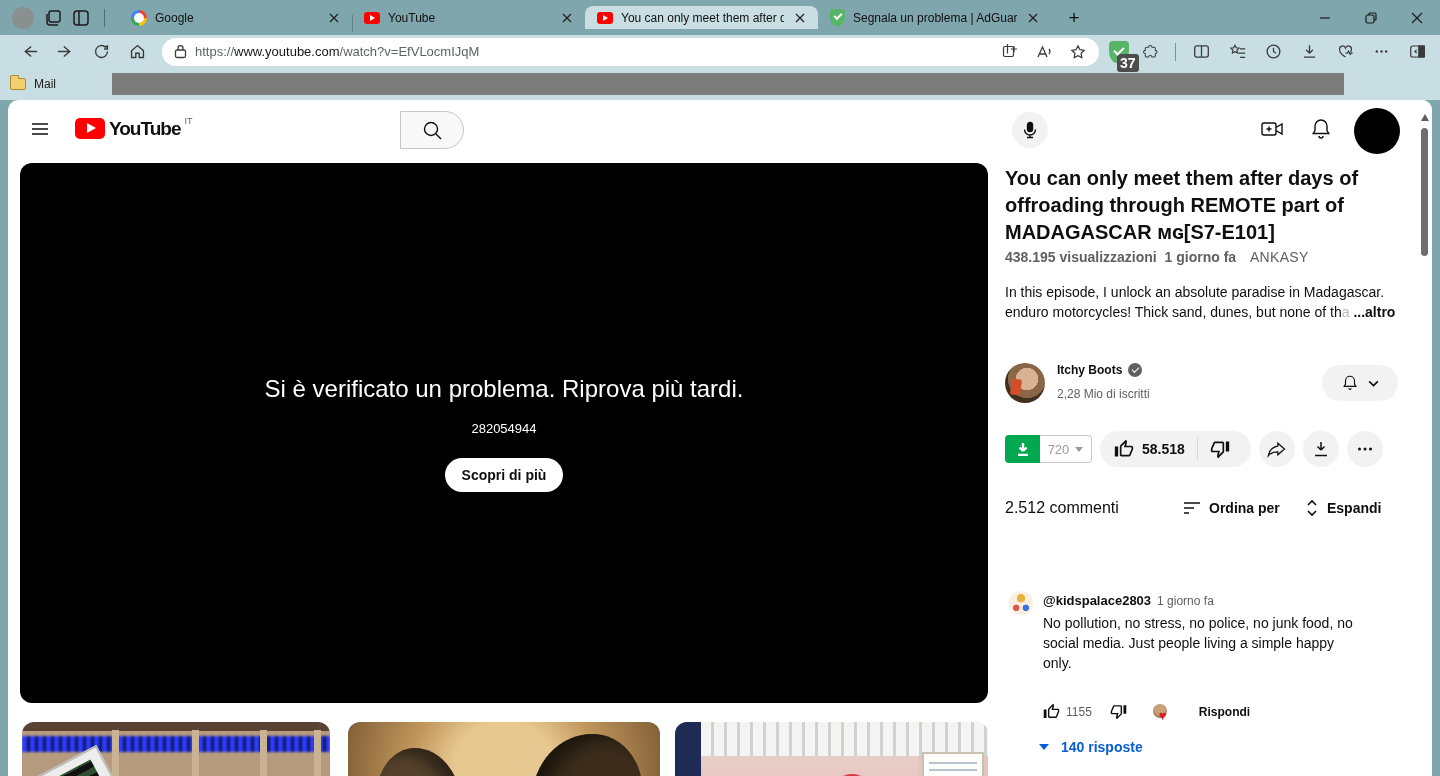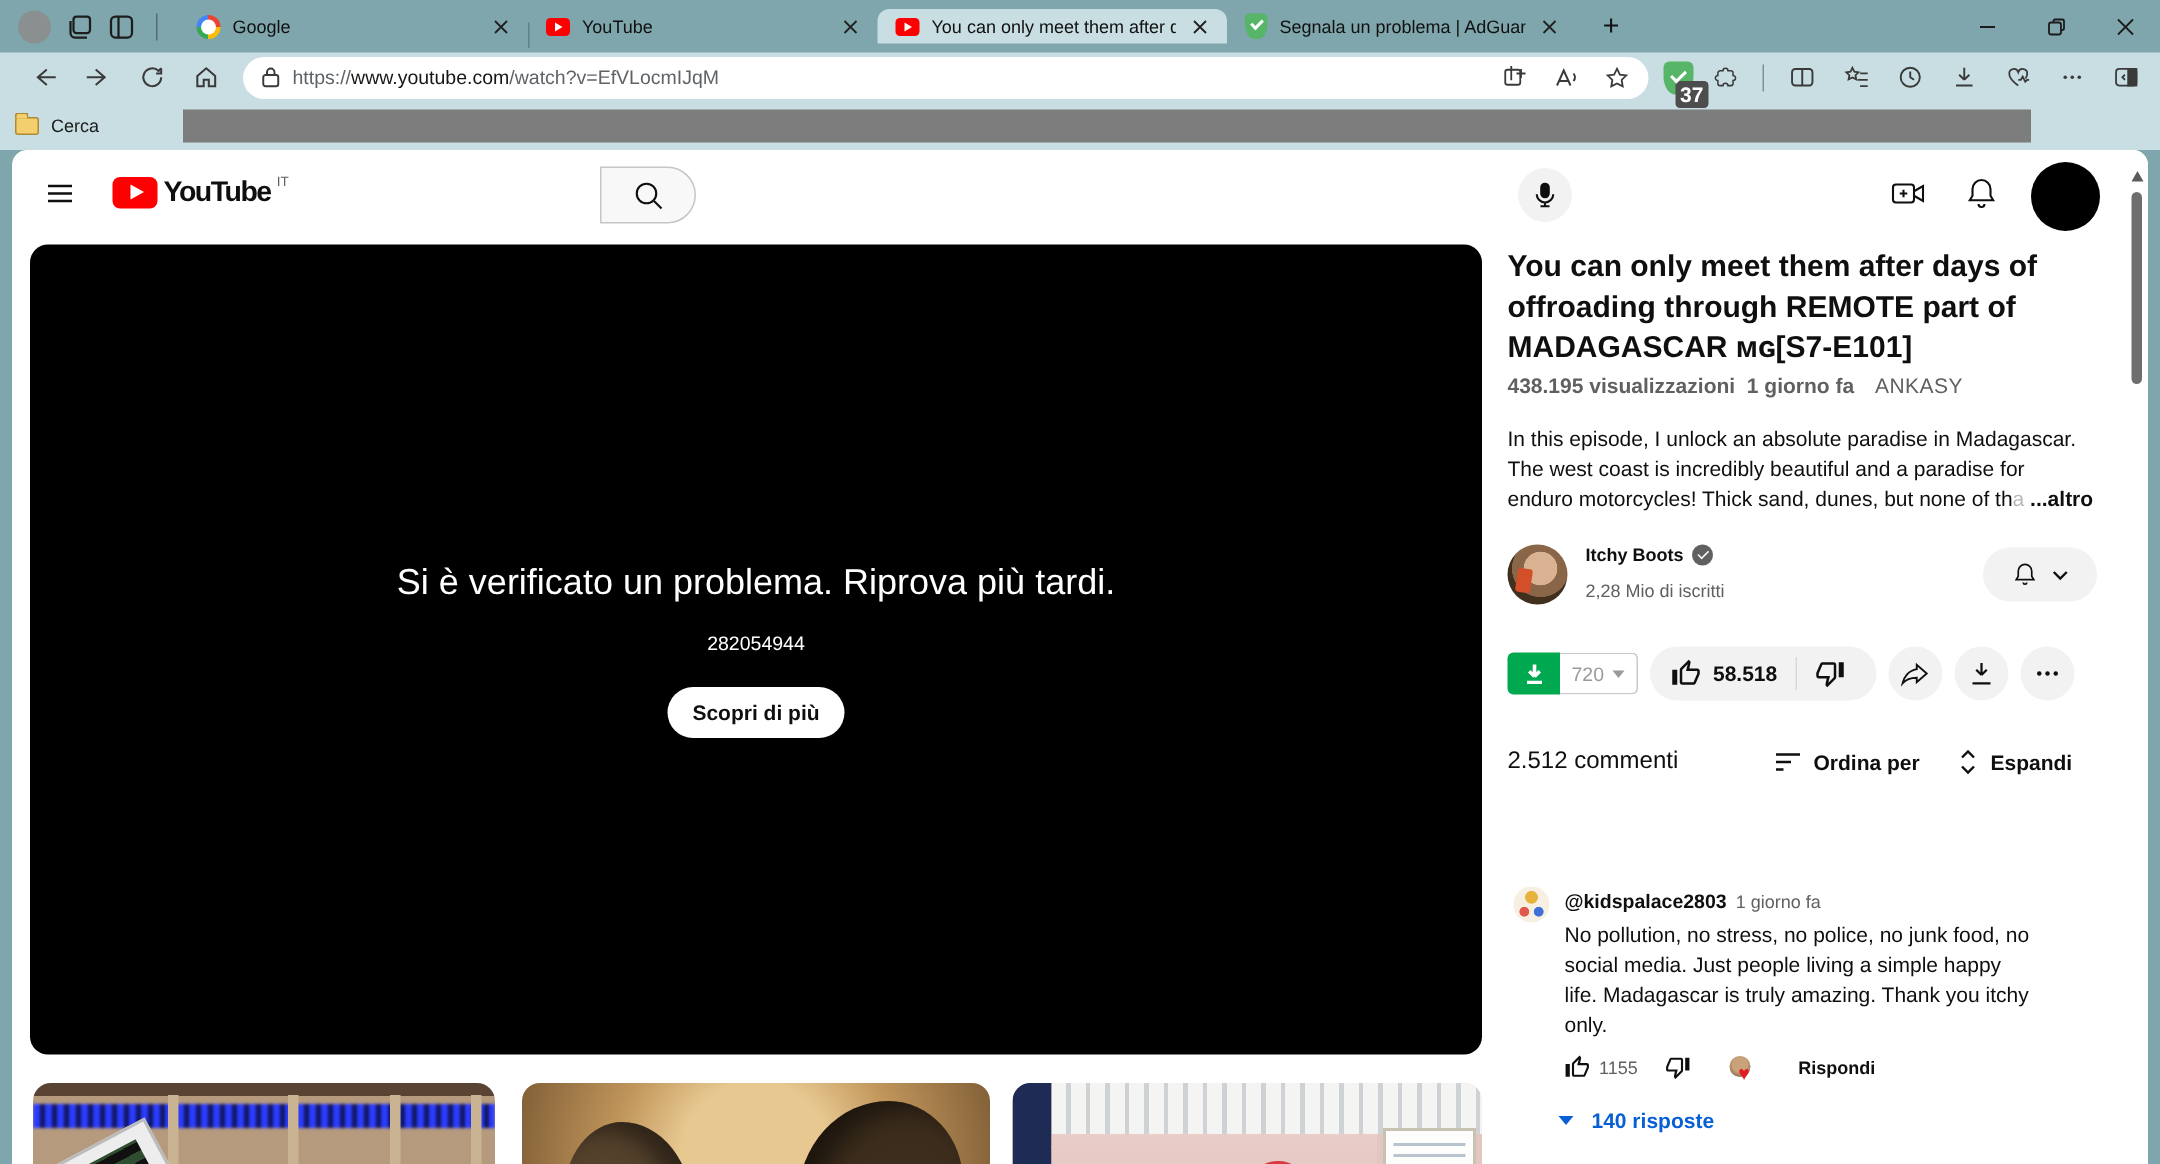"Cerca" span.fav-label { text: Cerca -> Mail }
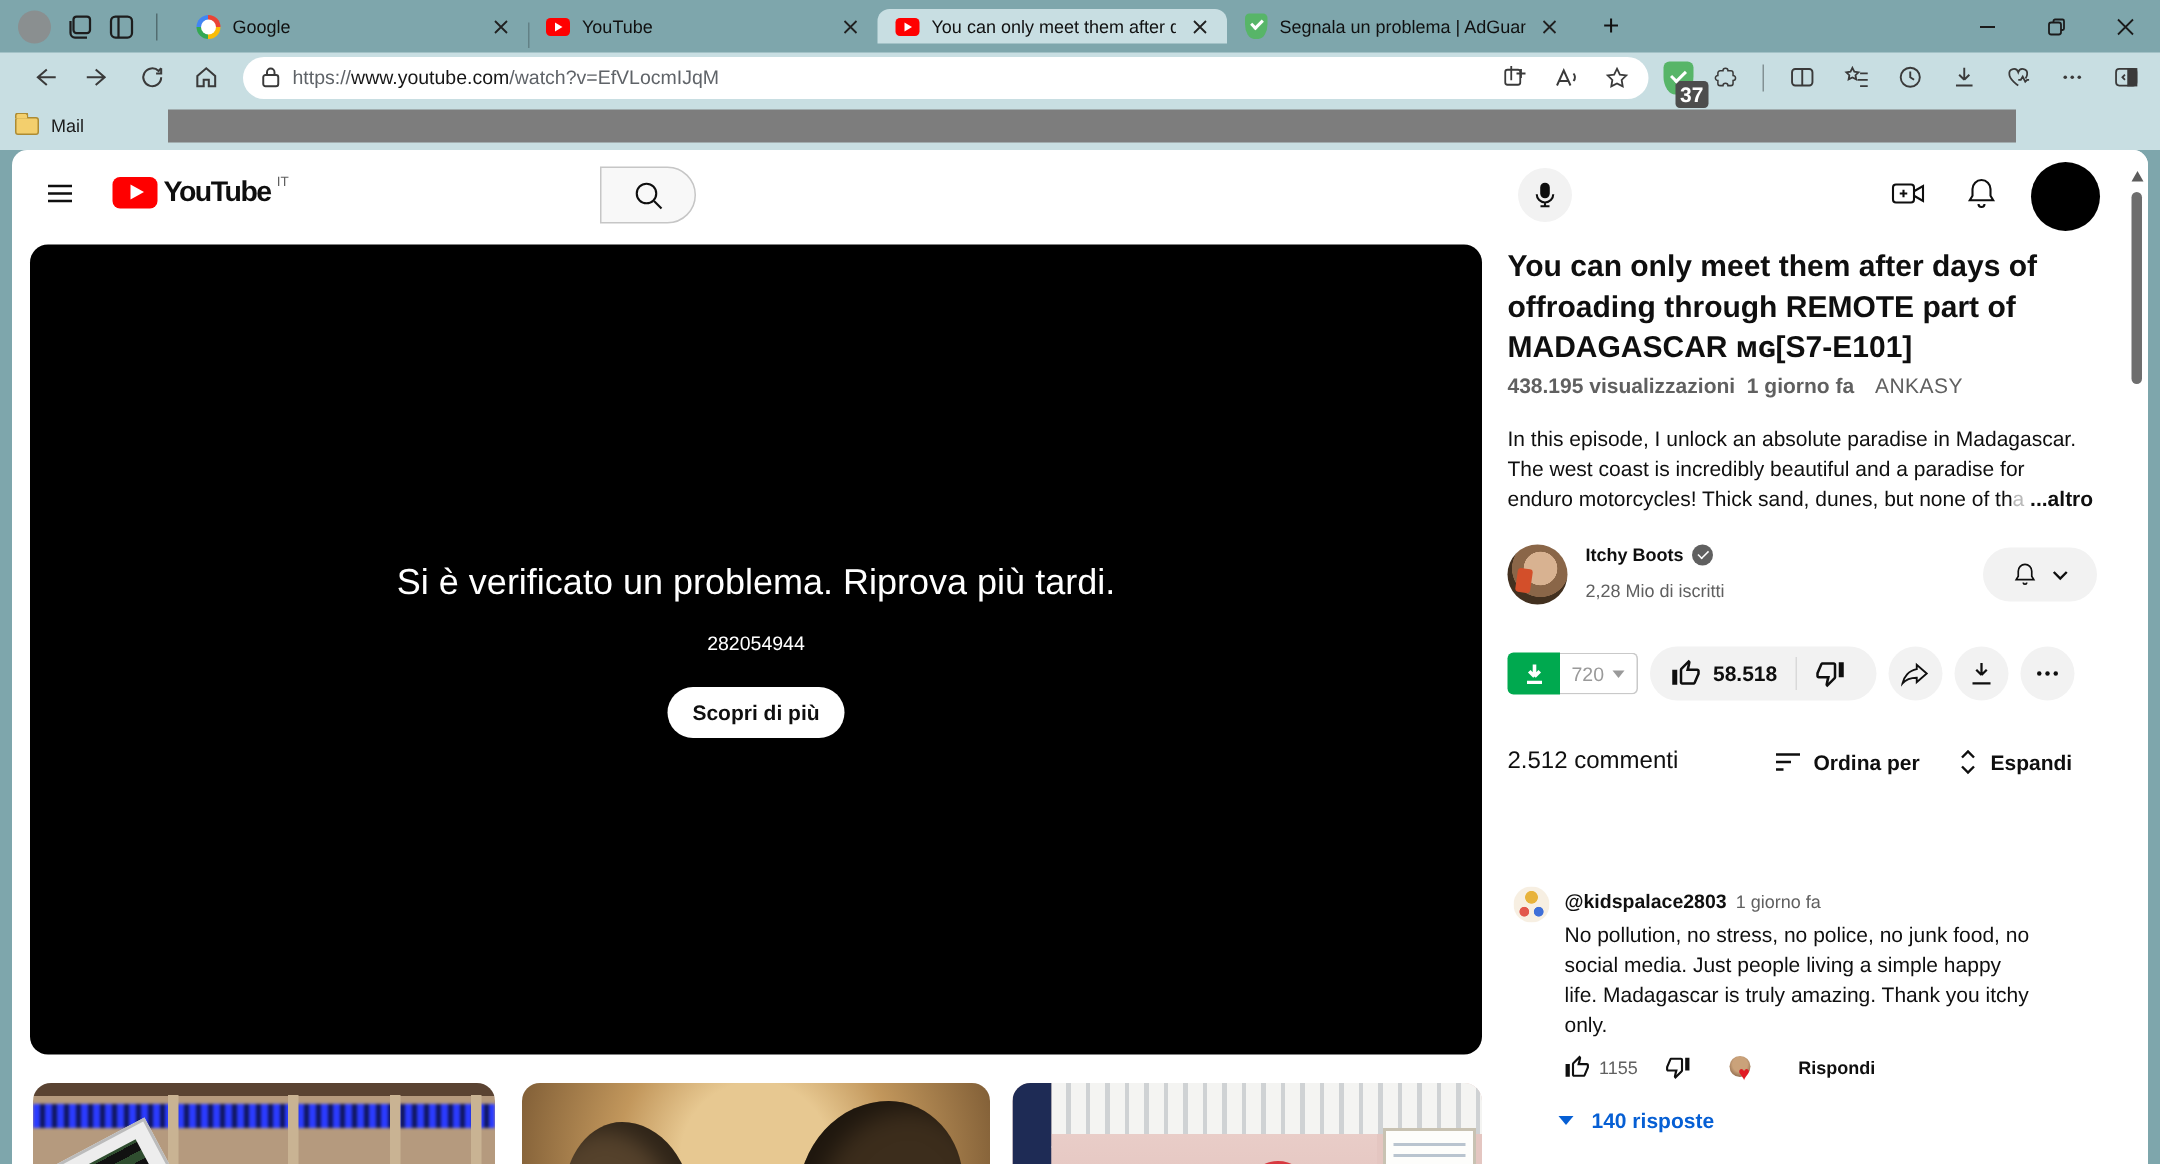"The west coast is incredibly" div { html: <div>The west coast is incredibly beautiful and a paradise for</div> -> none }
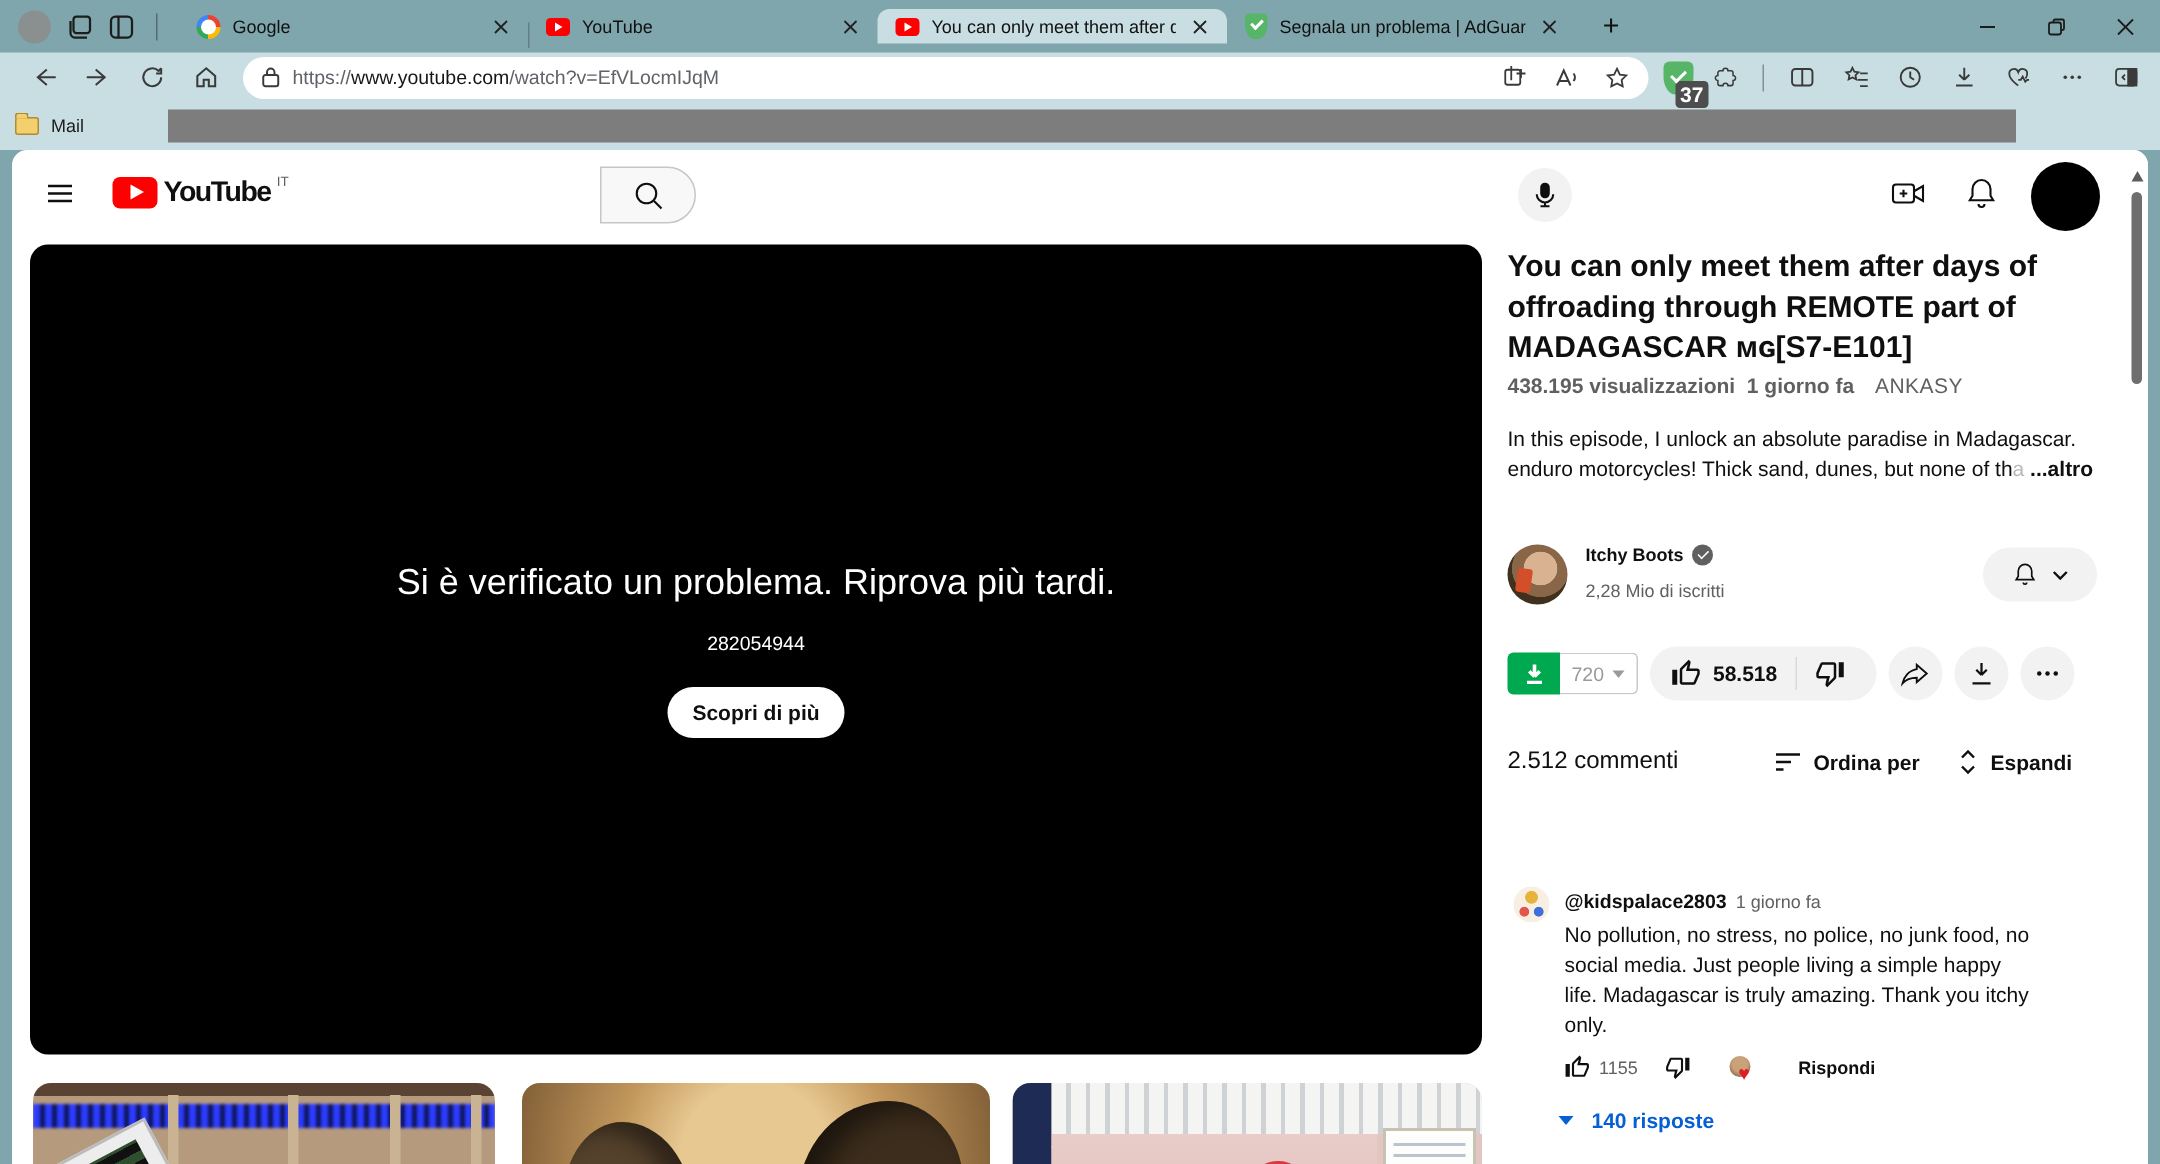"life. Madagascar is truly amazing." div { html: <div>life. Madagascar is truly amazing. Thank you itchy</div> -> none }
